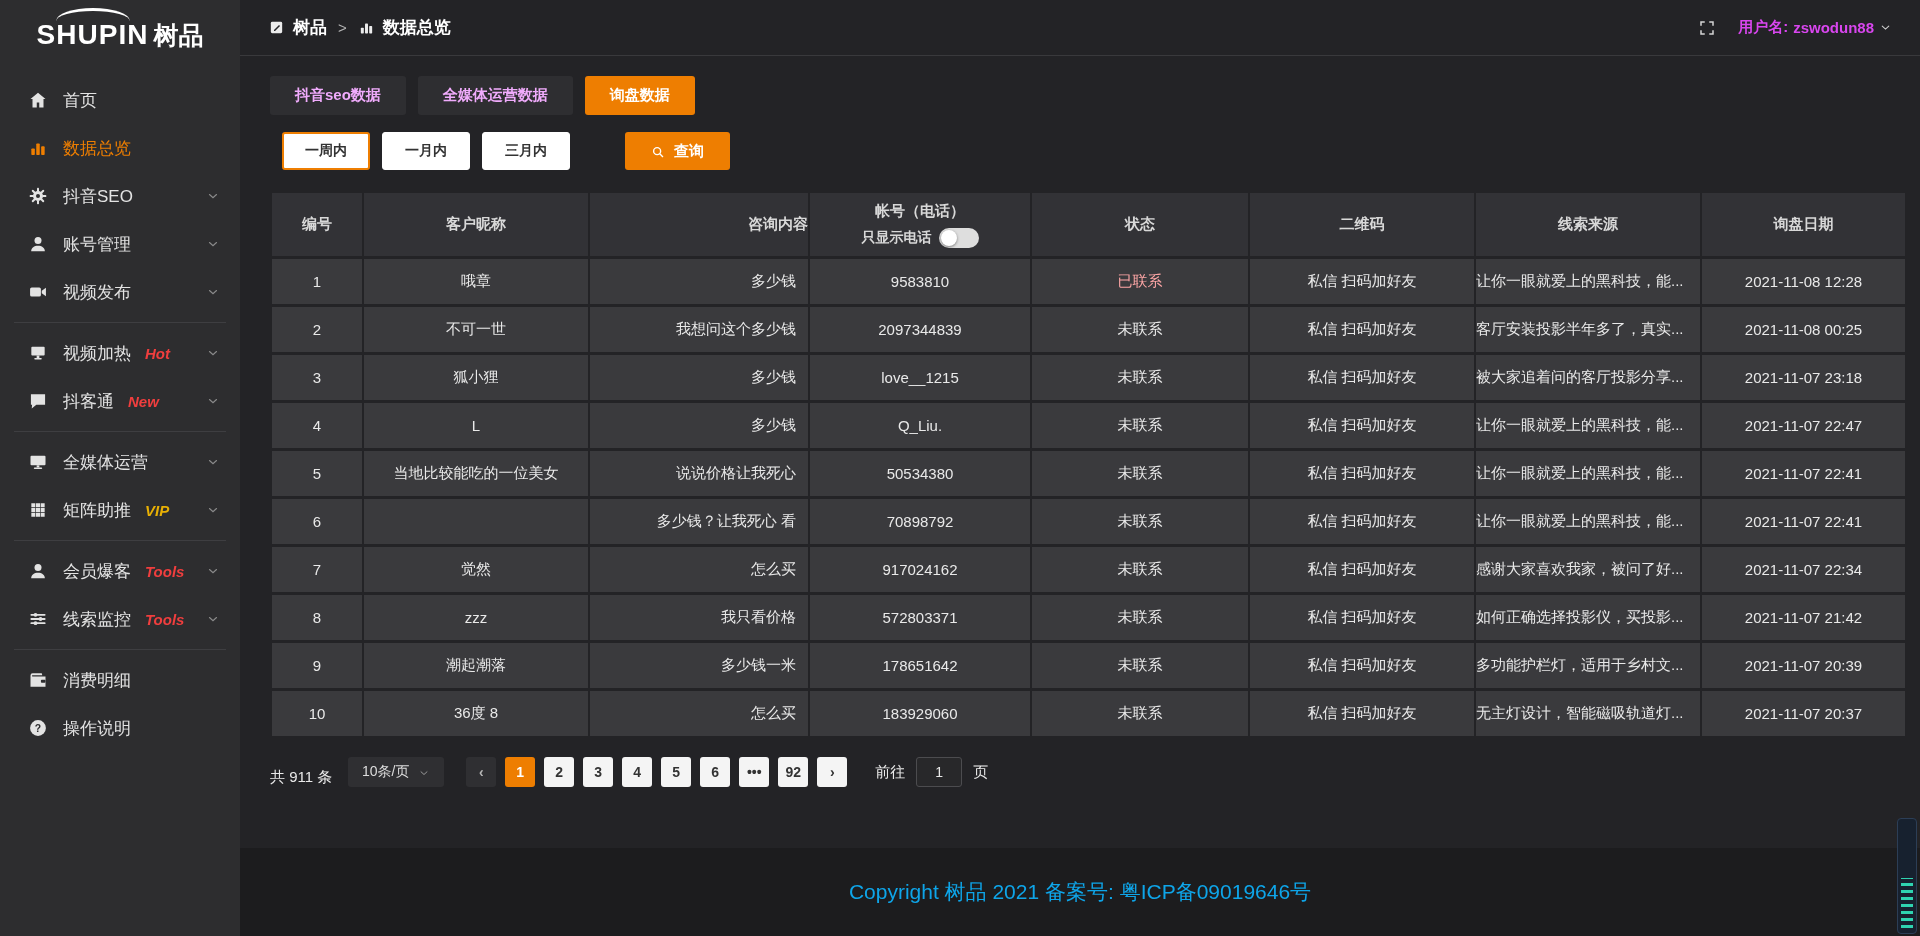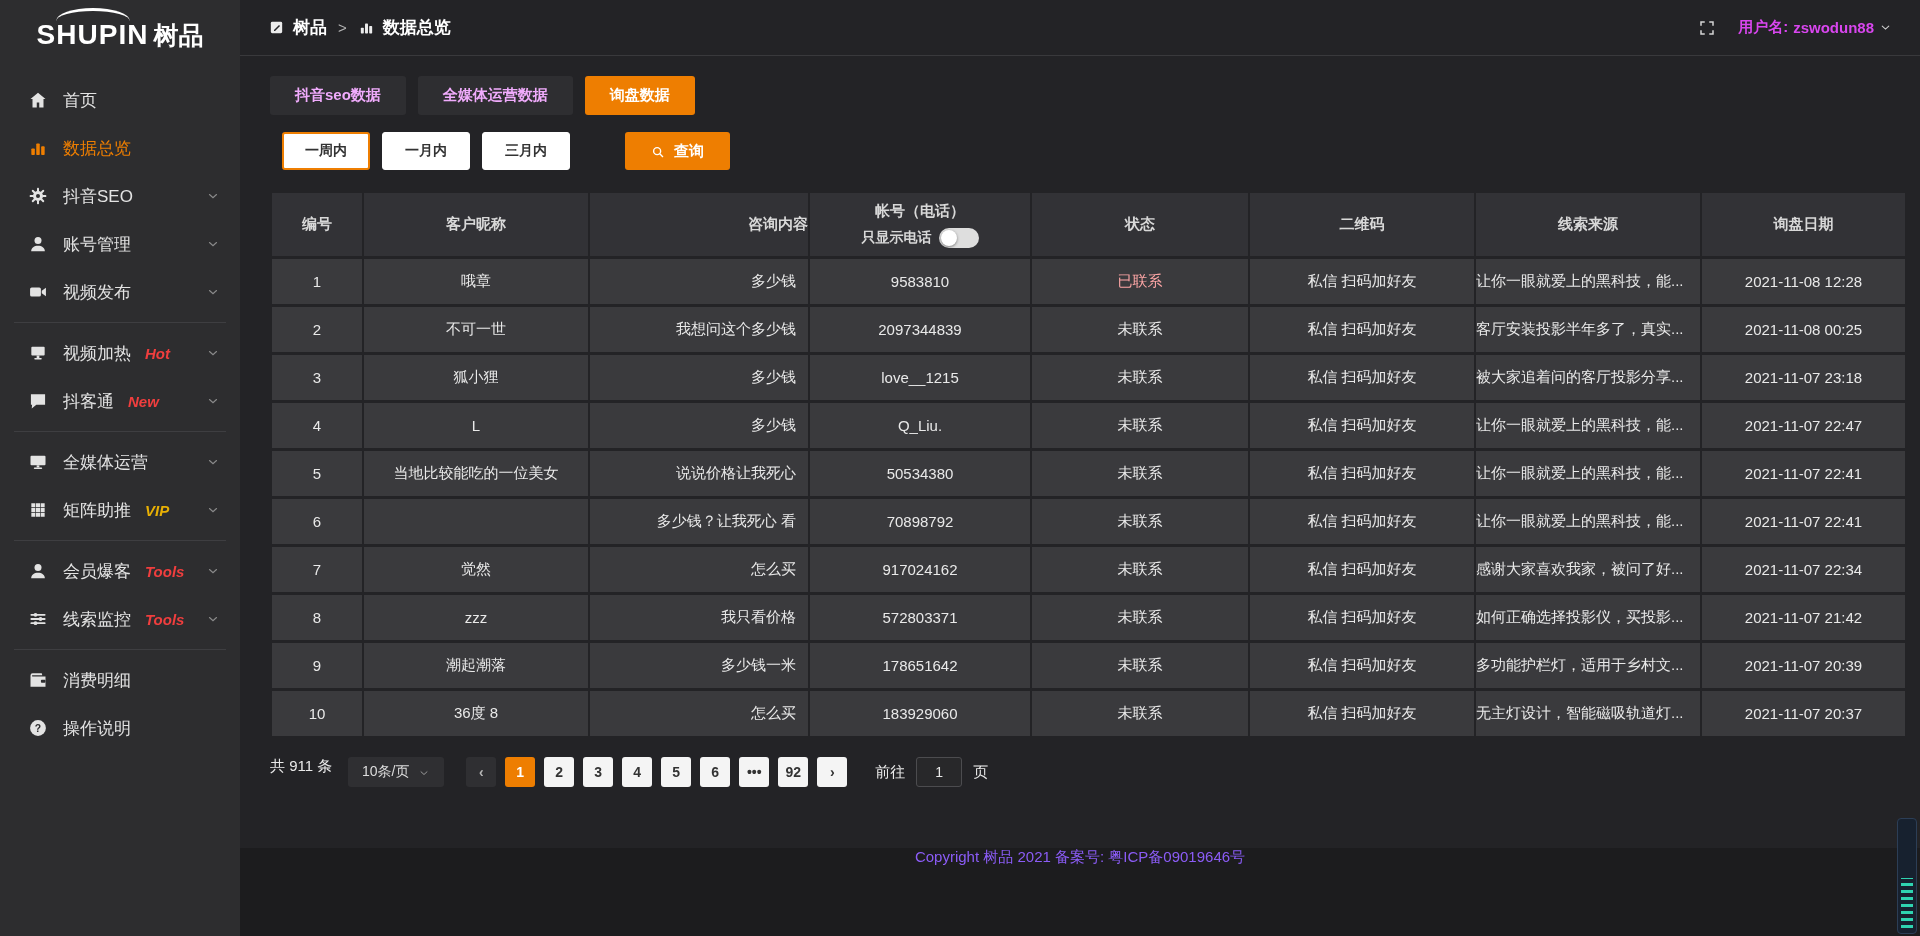"共 911 条" .pagination { align-items: flex-start -> flex-end }
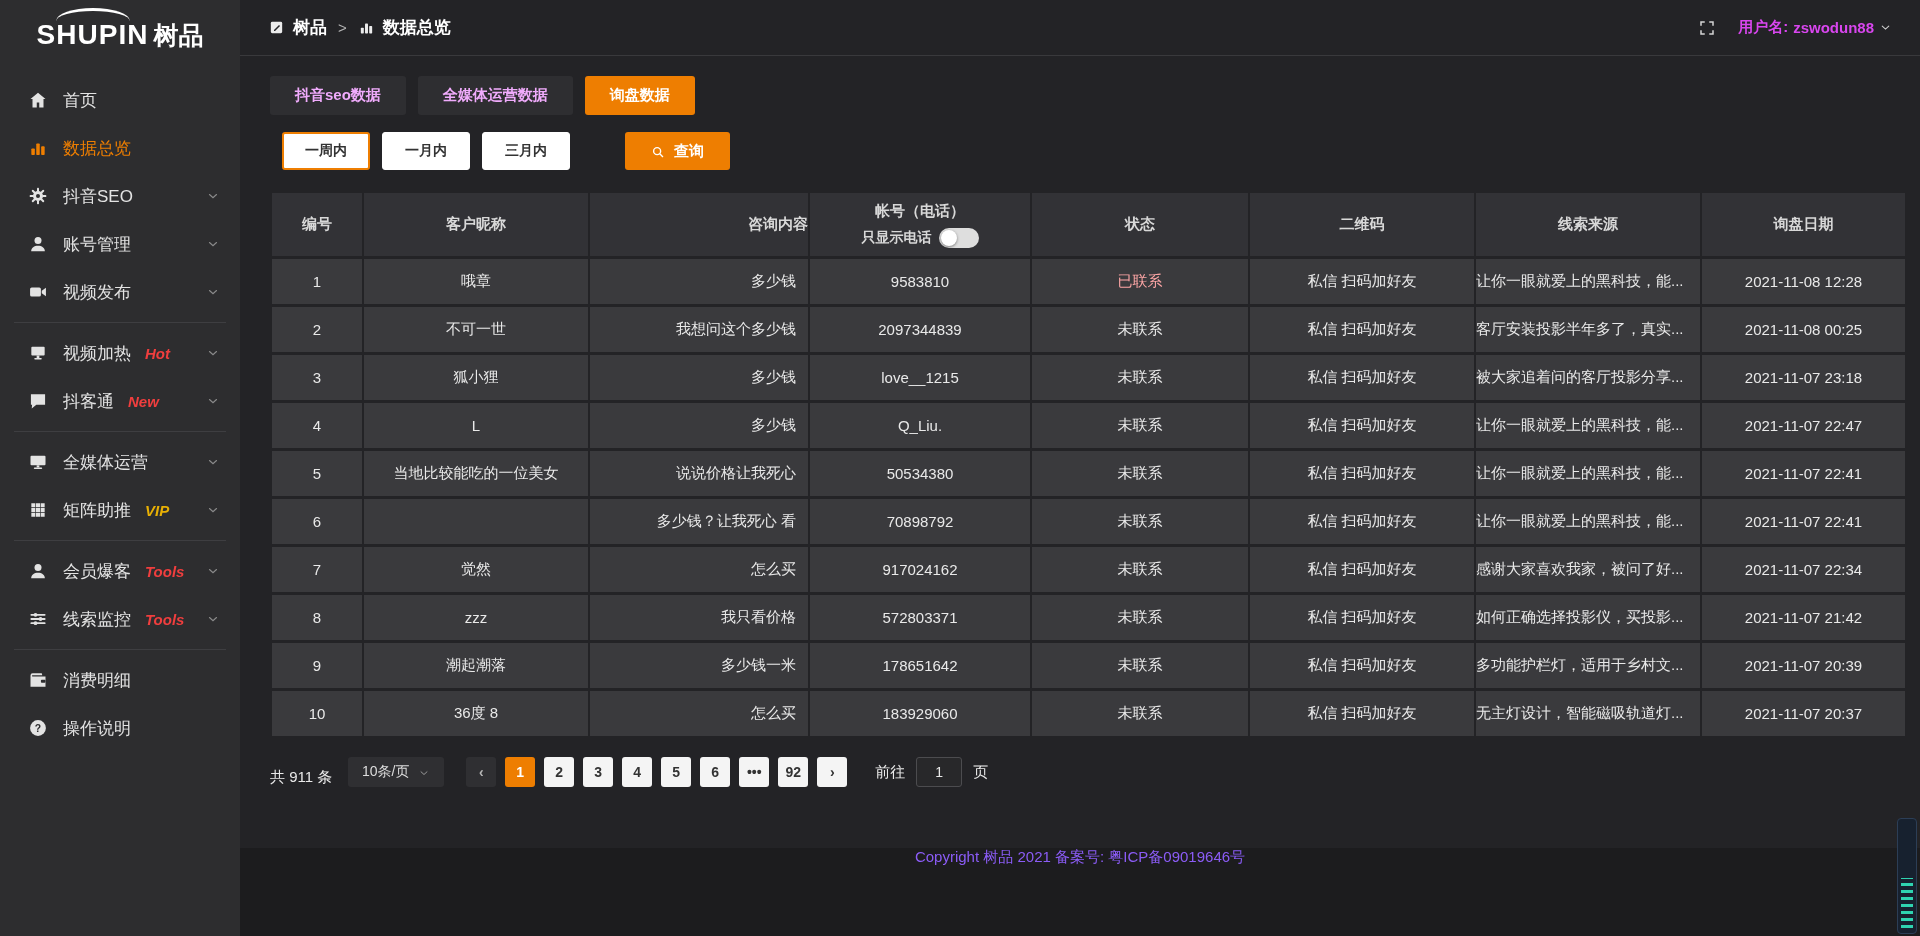"Copyright 树品 2021 备案号: 粤ICP备09019646号" .footer { align-items: flex-start -> center; color: #8b5cf6 -> #0ea5e9; font-size: 15px -> 21px }
